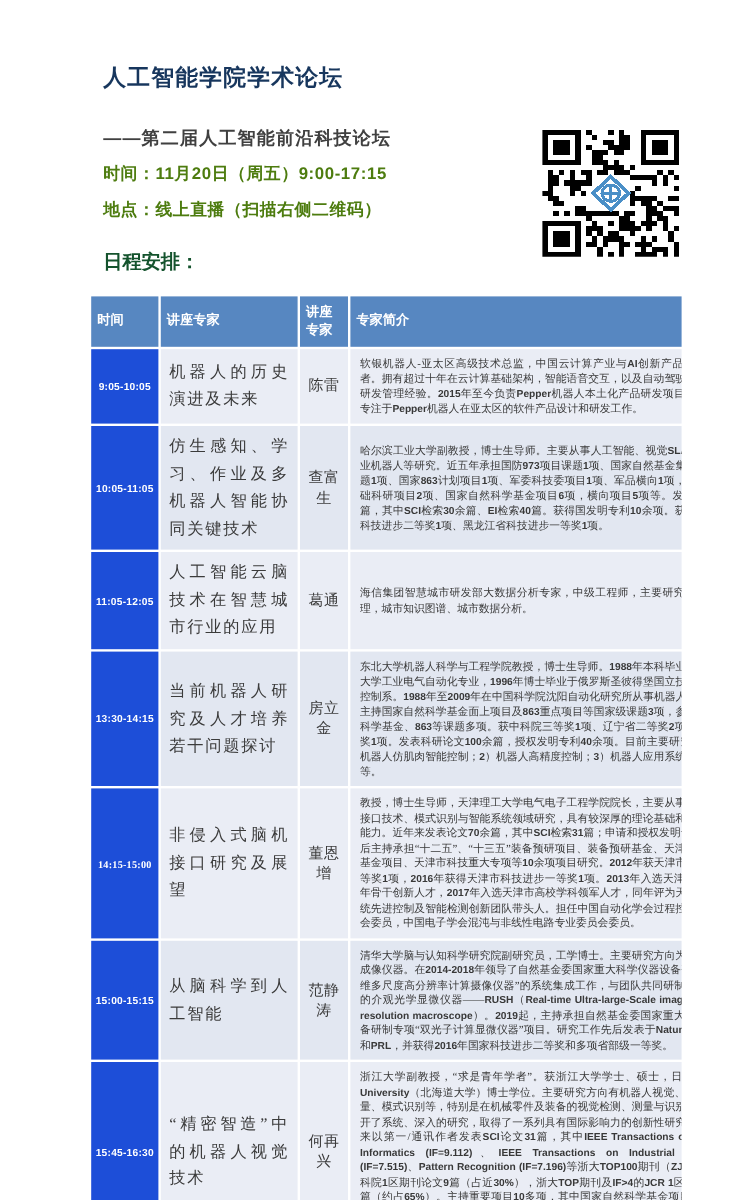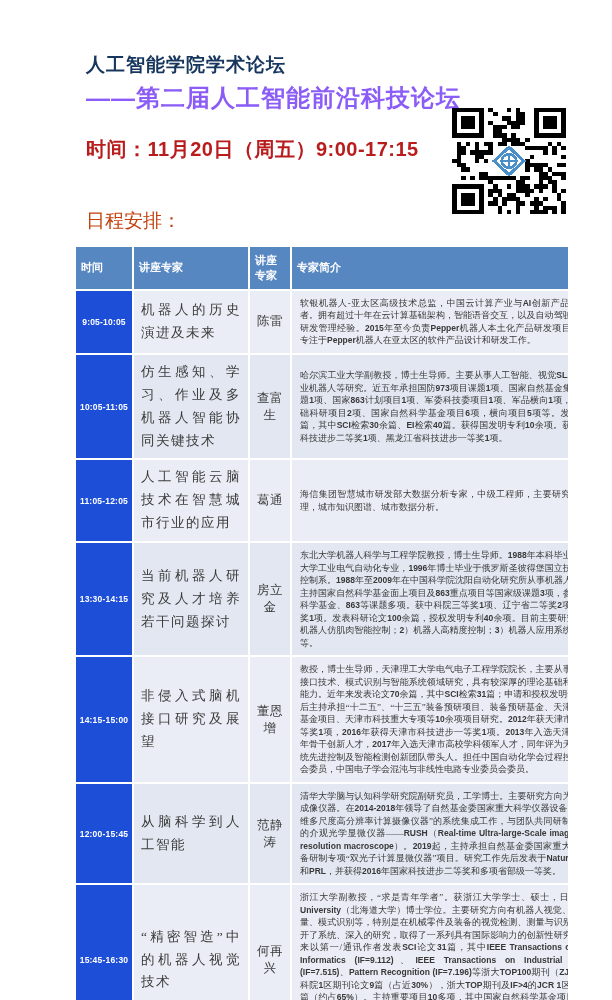"——第二届人工智能前沿科技论坛" .page-subtitle { color: #8b5cf6 -> #404040; font-size: 24px -> 15px; top: 82px -> 106px }
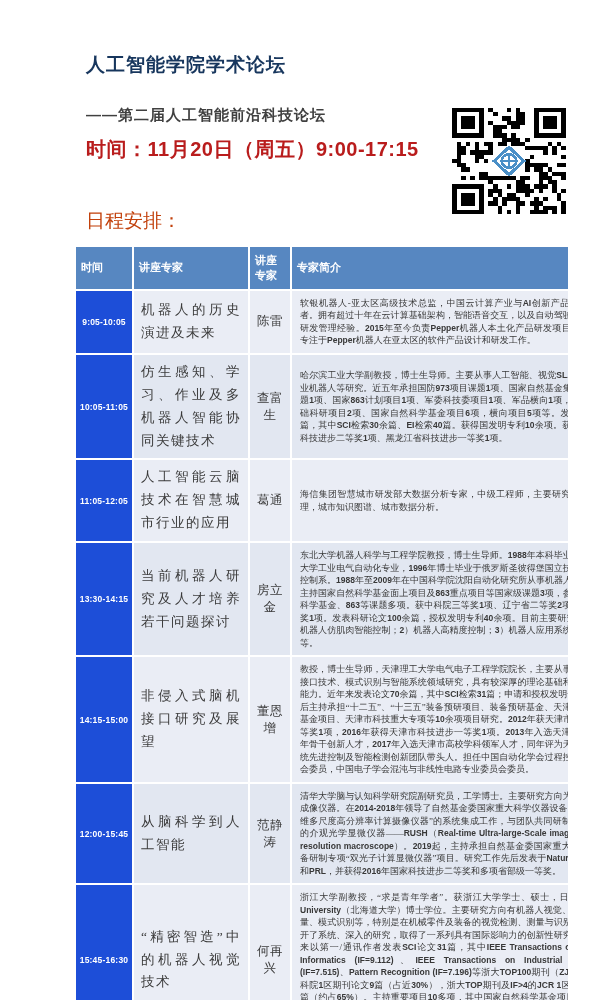"时间：11月20日（周五）9:00-17:15" .info-line { color: #b91c1c -> #4d7c0f; font-size: 20px -> 14px }
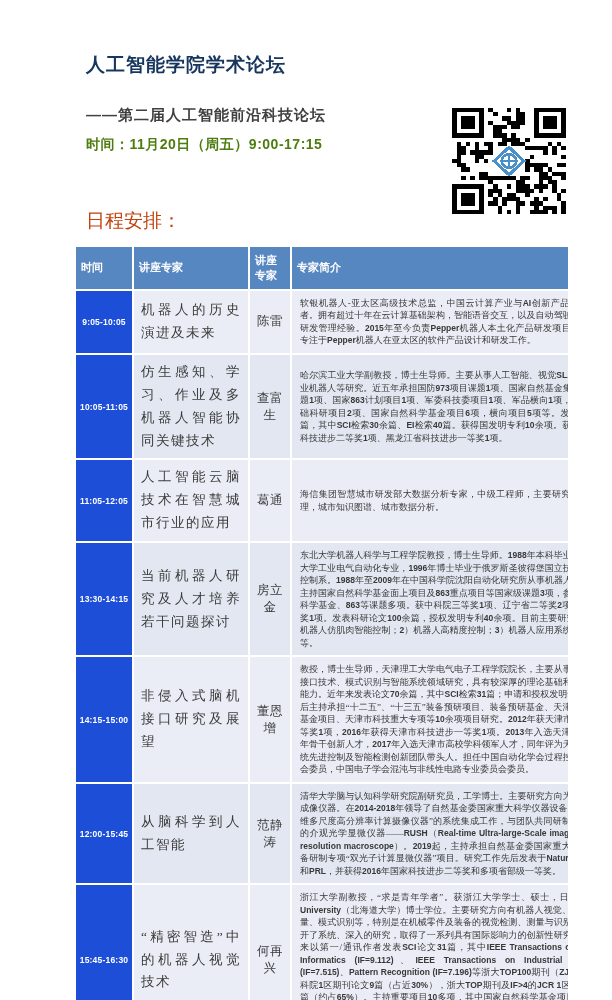"地点：线上直播（扫描右侧二维码）" div.info-line { html: none -> <div>地点：线上直播（扫描右侧二维码）</div> }
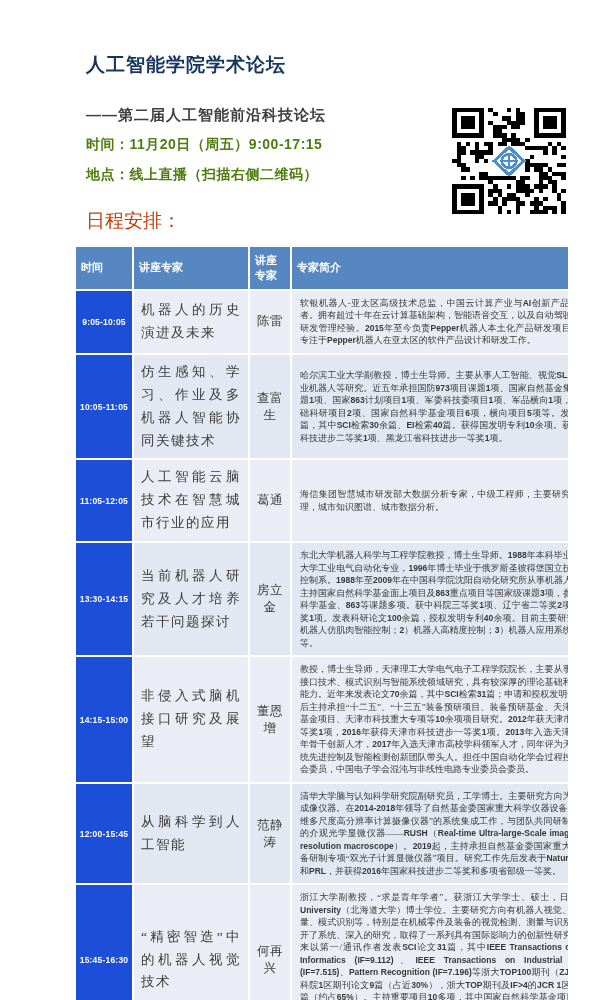"日程安排：" .schedule-heading { color: #c2410c -> #14532d; font-size: 19px -> 16px; font-weight: normal -> bold }
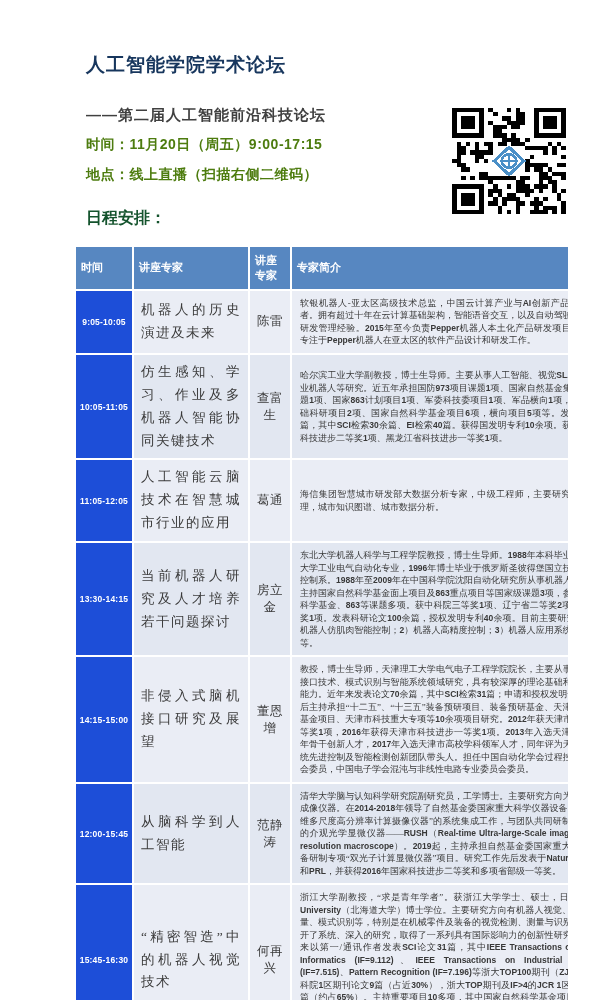"14:15-15:00" td.time-cell { font-family: none -> Liberation Serif, serif }
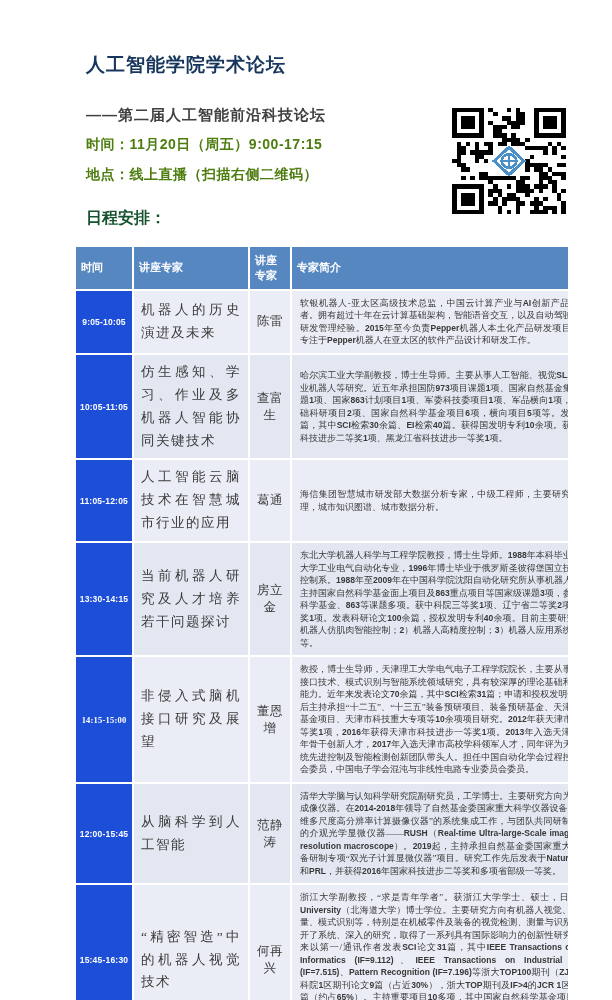"12:00-15:45" td.time-cell { text: 12:00-15:45 -> 15:00-15:15 }
